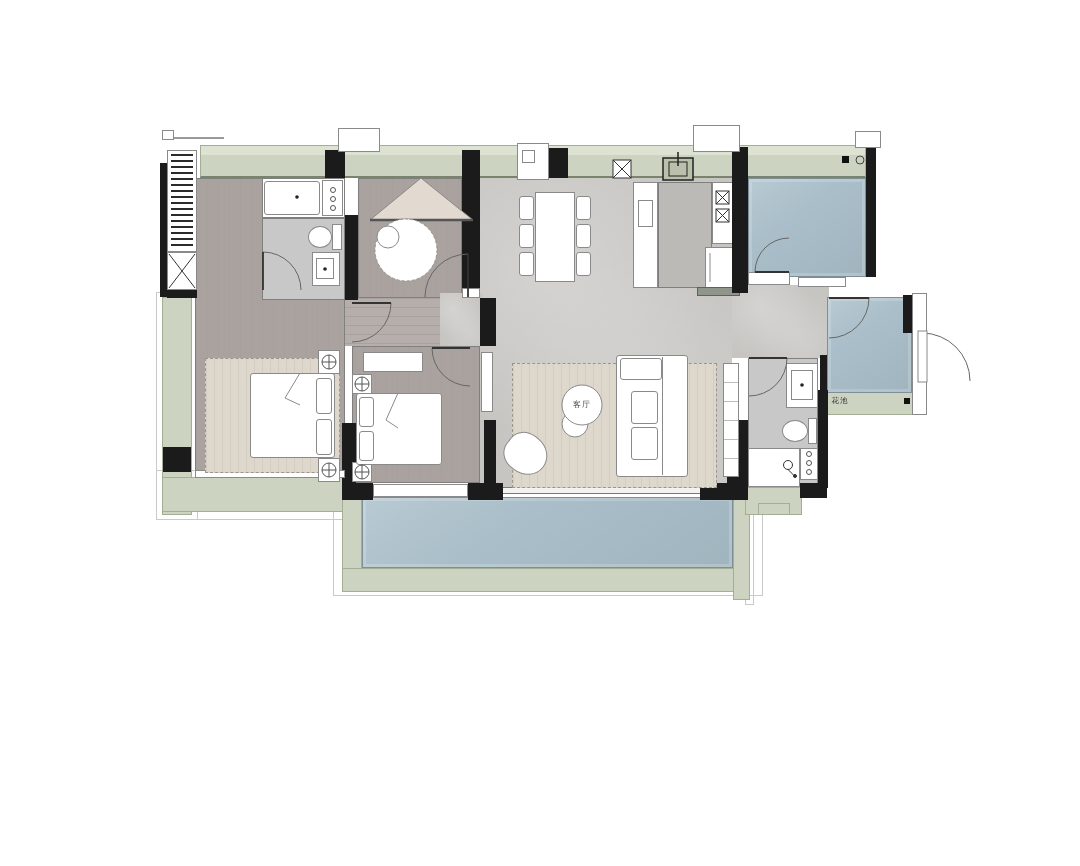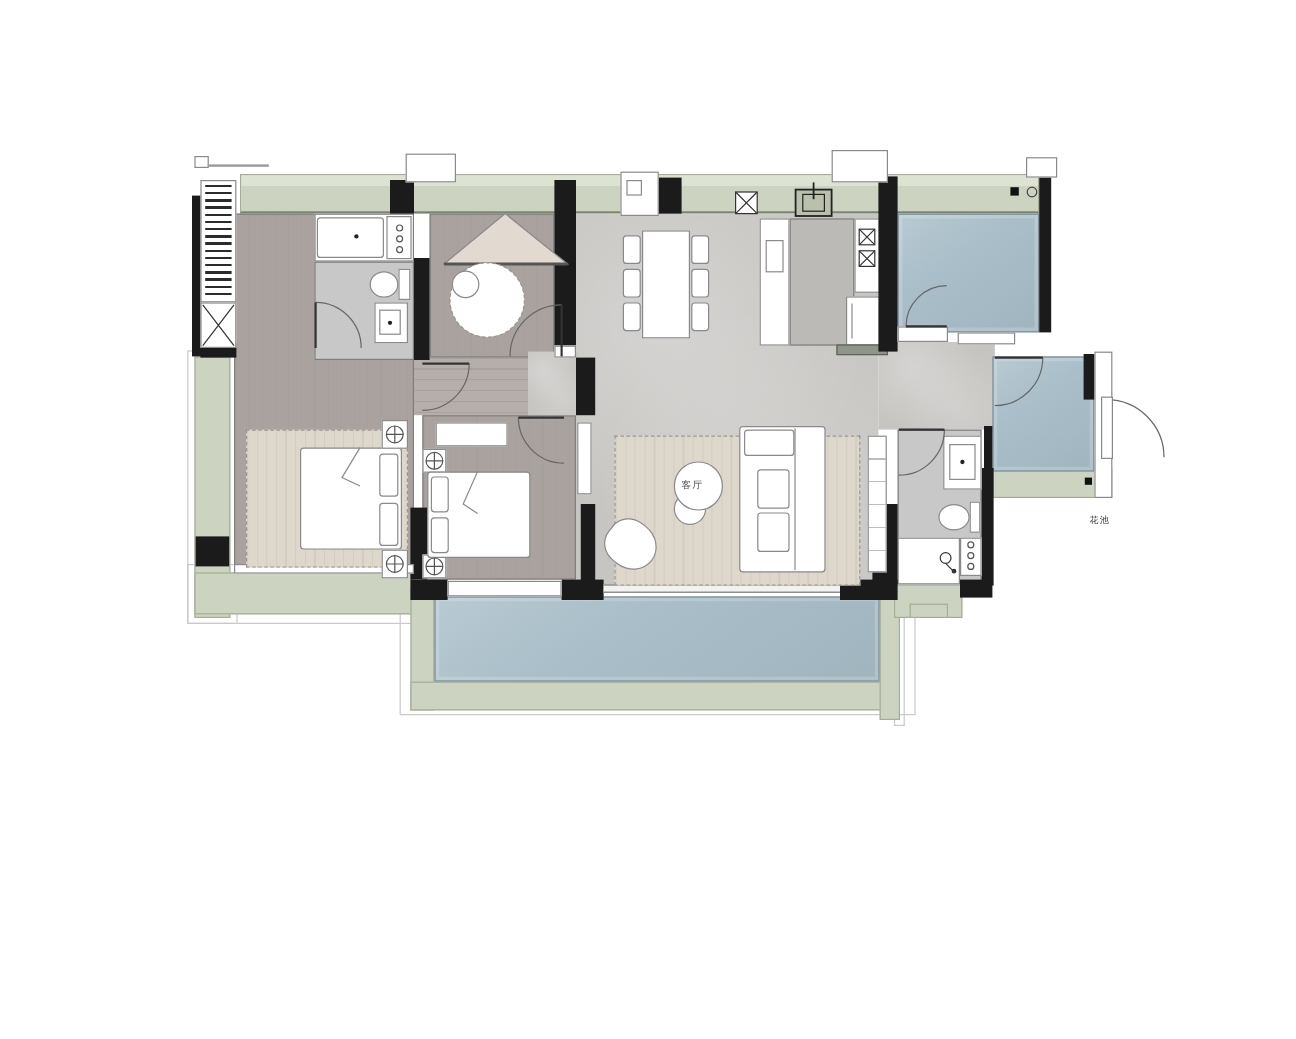"客厅" .label { text-align: left -> center }
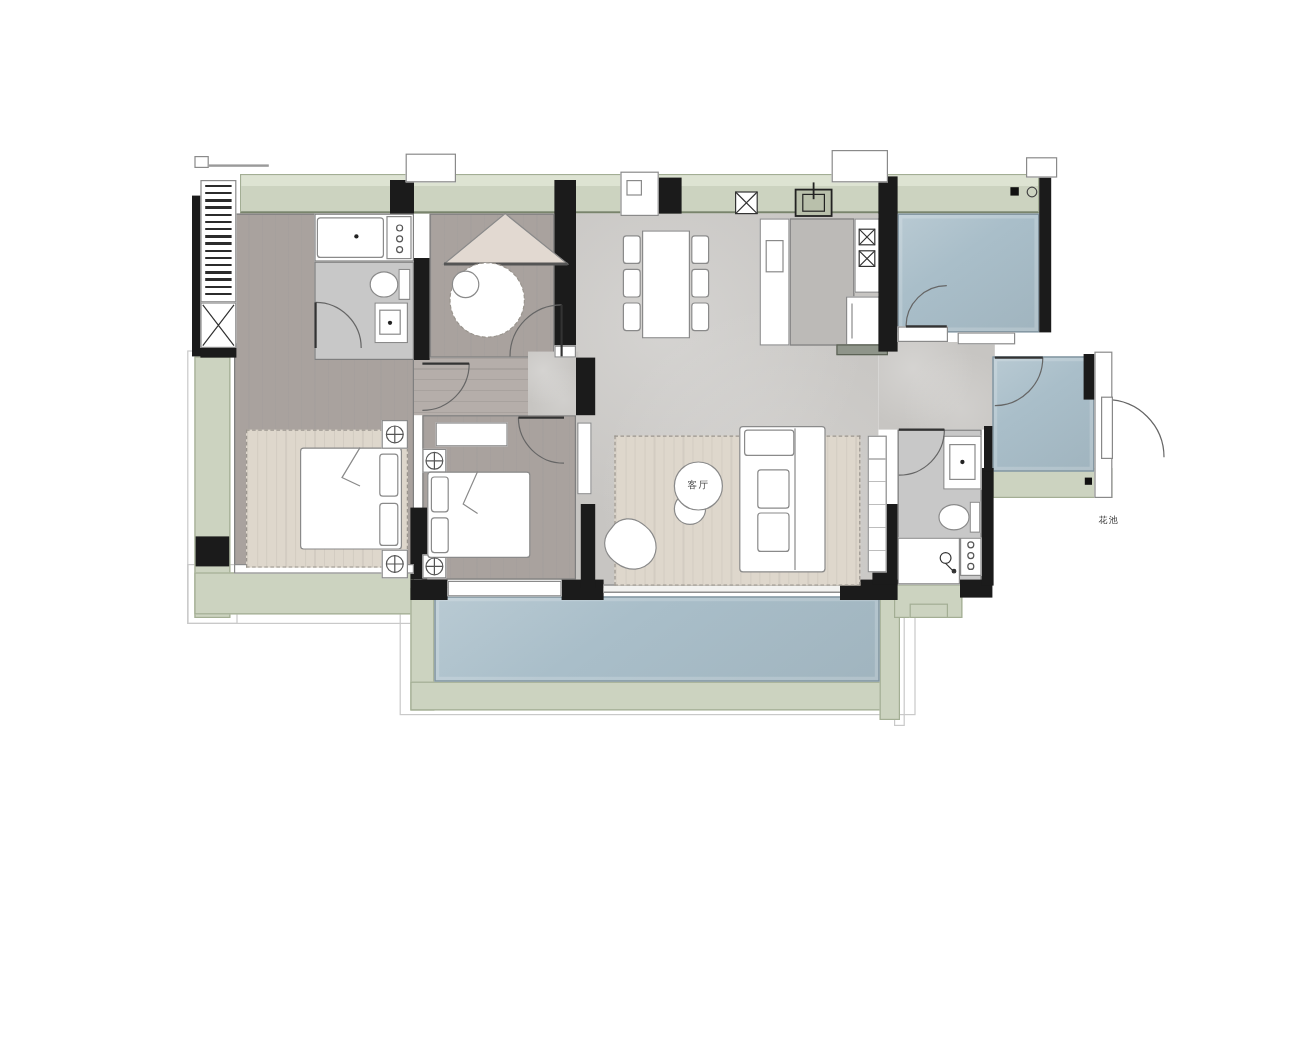"花池" div.abs { left: 908px -> 824px; margin-top: 33px -> none }
